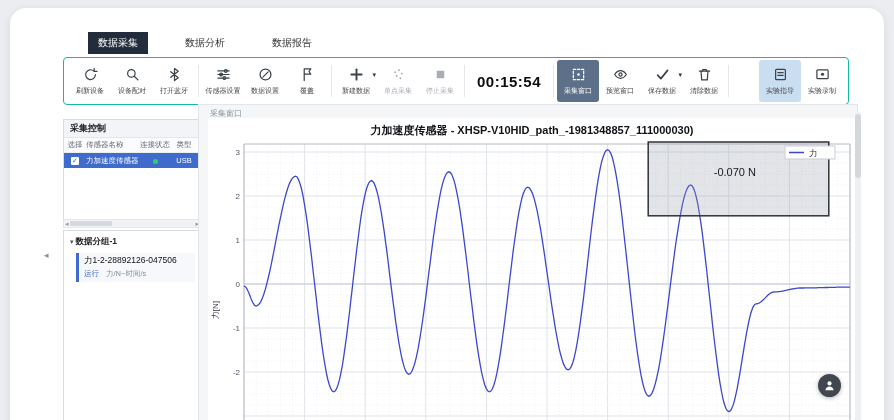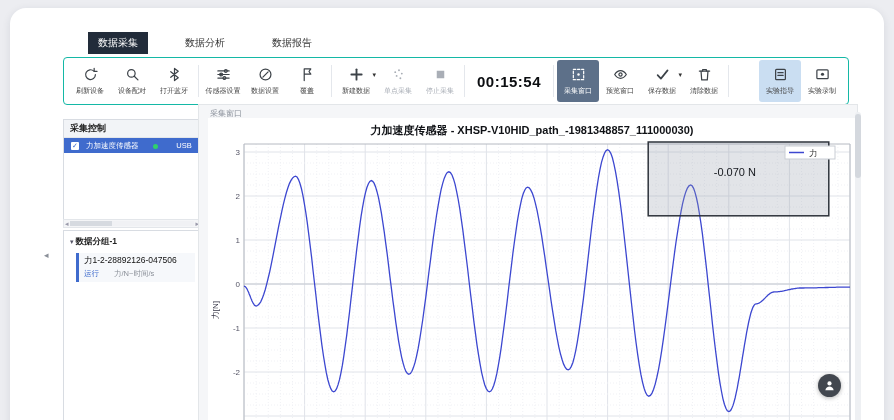"选择" div.cc-hdr { html: none -> <div> <span>选择</span> <span>传感器名称</span> <span>连接状态</span> <span>类型</span> </div> }
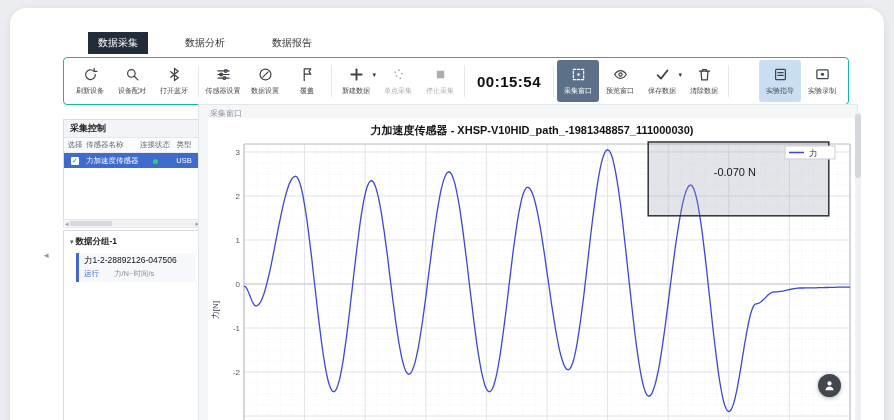"运行" .dl-item .sub { gap: 15px -> 7px }
